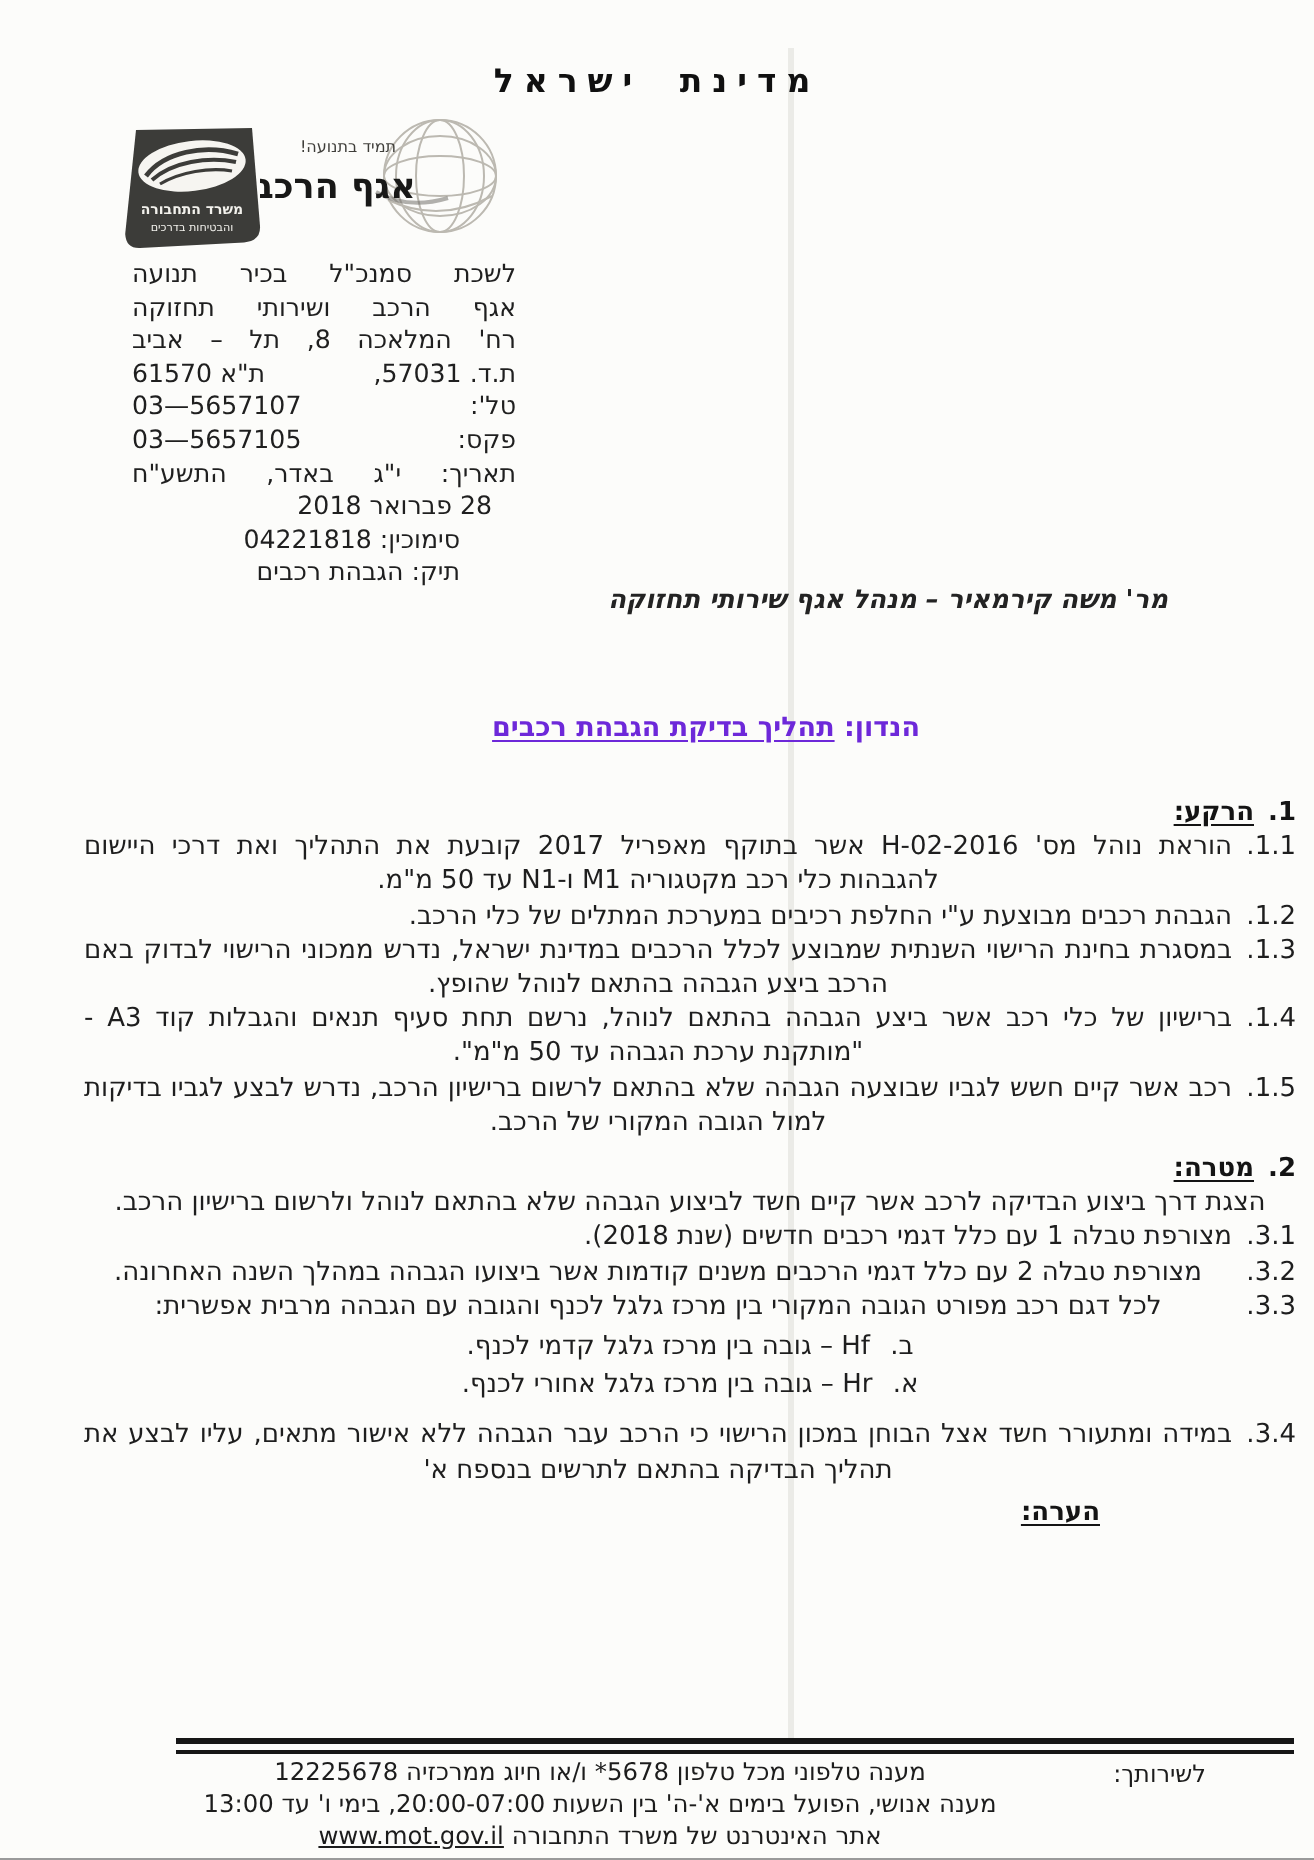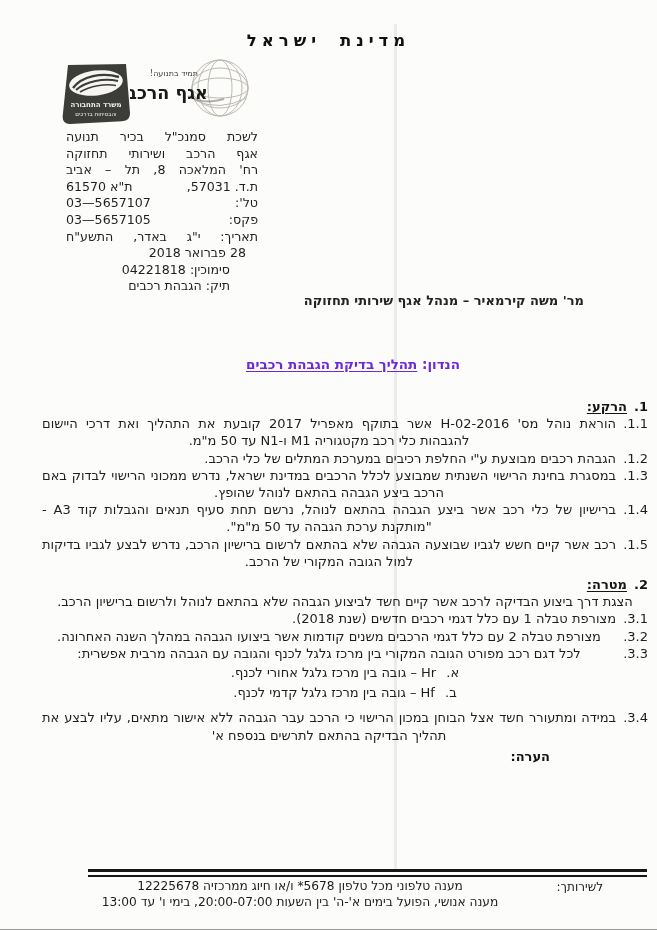"מר' משה קירמאיר – מנהל" .addressee .name { font-style: none -> italic }
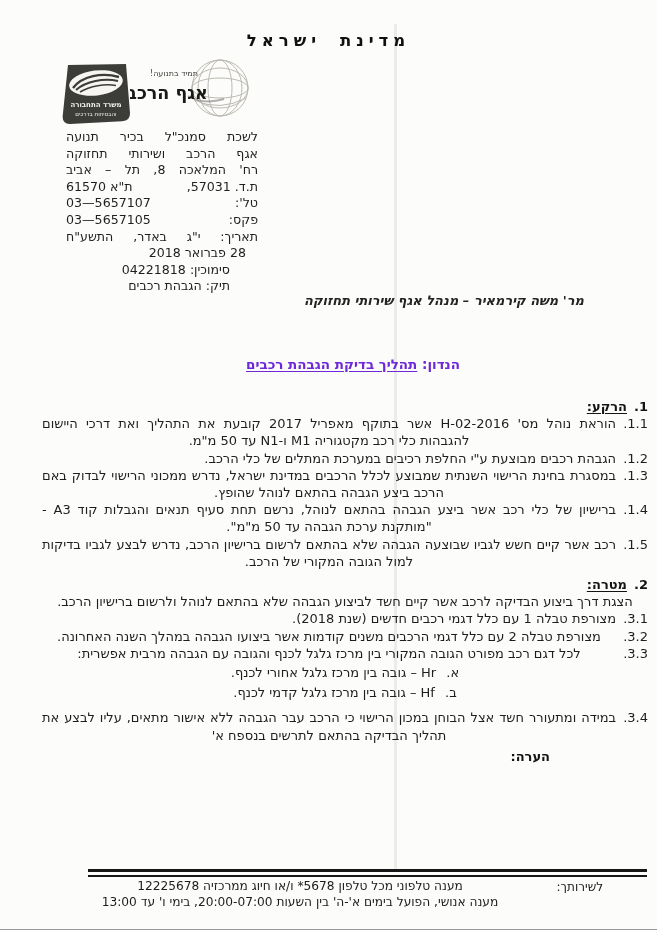"א. Hr – גובה בין" div.subitem { order: before "ב. Hf – גובה בין" -> after "ב. Hf – גובה בין" }
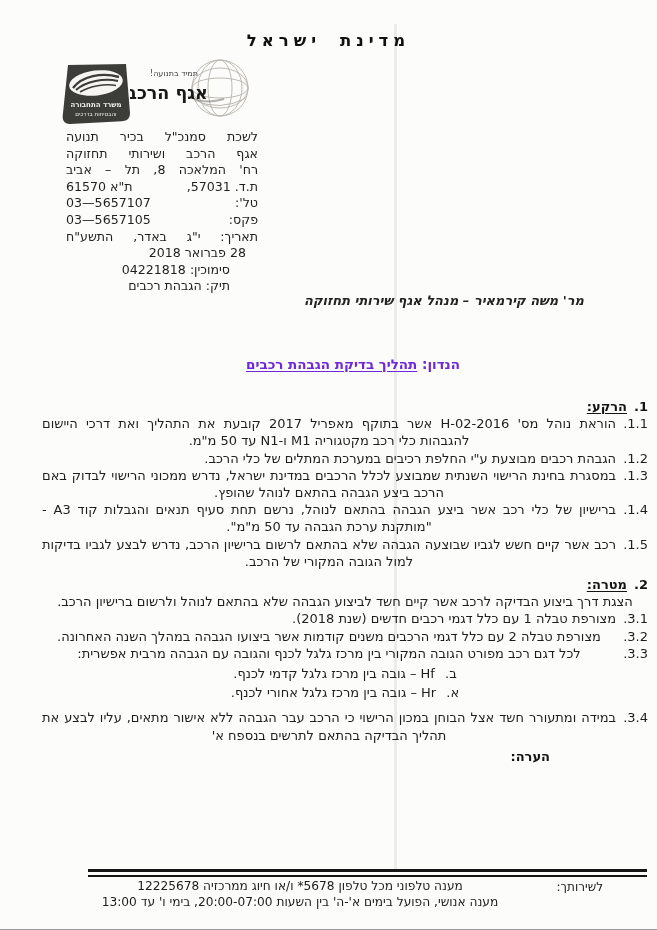"הערה:" .note { text-decoration: none -> underline }
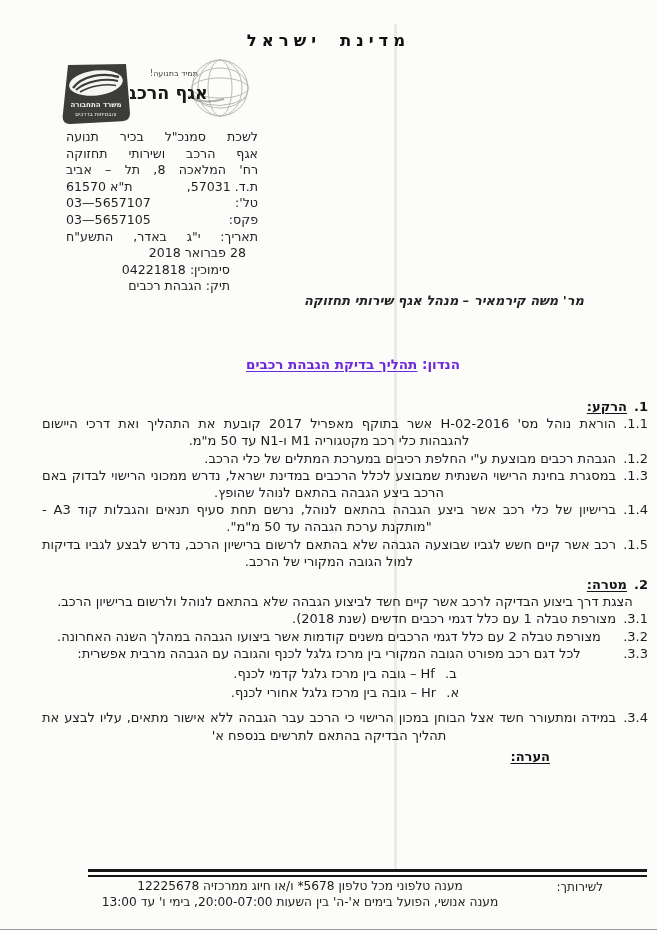"אתר האינטרנט של משרד התחבורה" div { html: none -> <div> <span>אתר האינטרנט של משרד התחבורה</span> <span>www.mot.gov.il</span> </div> }
